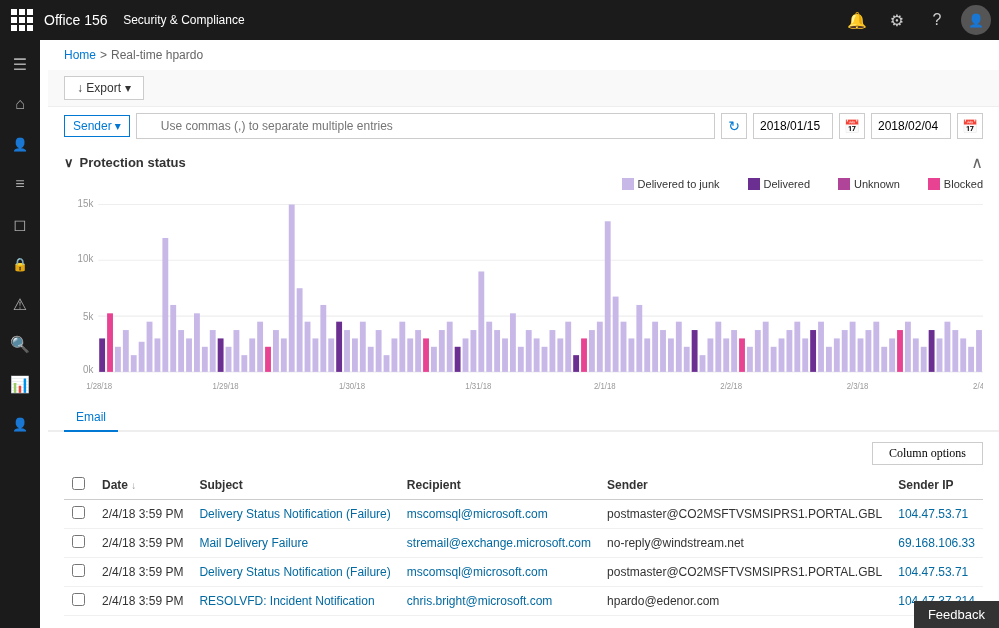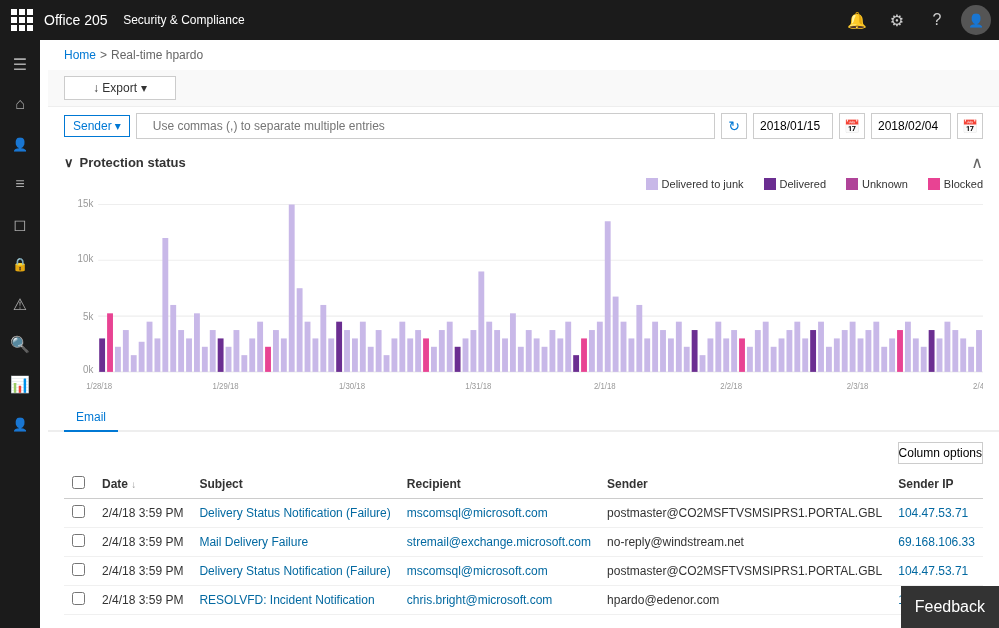"Office 205" span.app-title { text: 205 -> 156 }
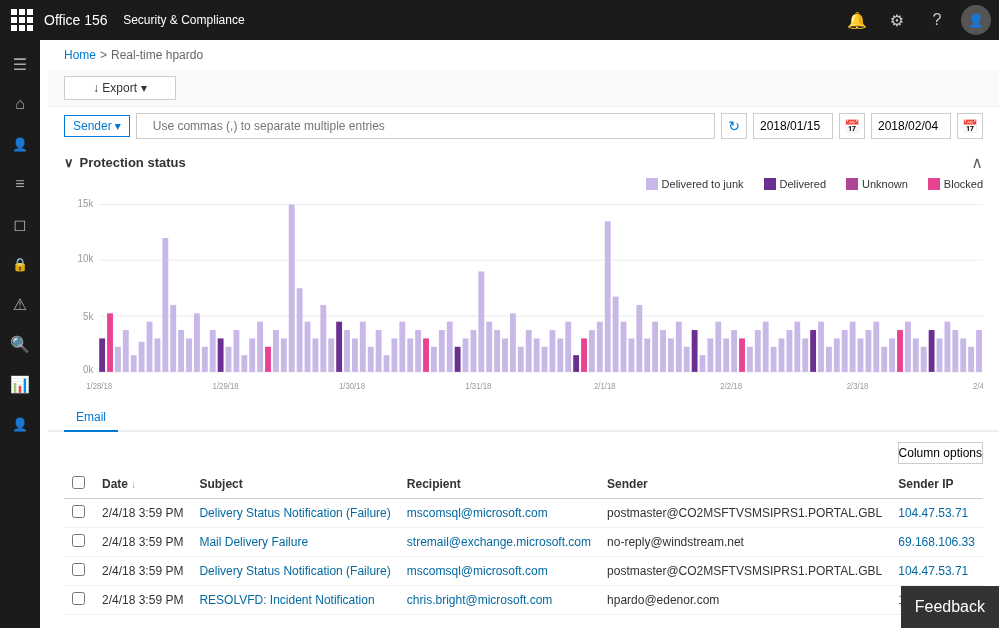"↓ Export" .export-btn { padding: 4px 28px -> 4px 12px }
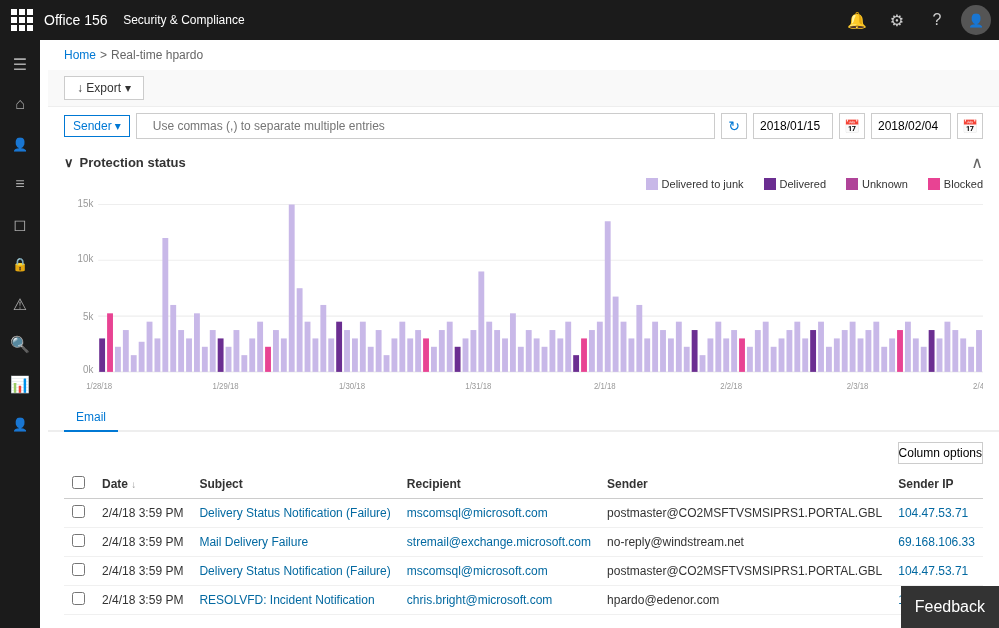"Use commas (,) to separate" .search-input { padding: 3px 16px -> 3px 24px }
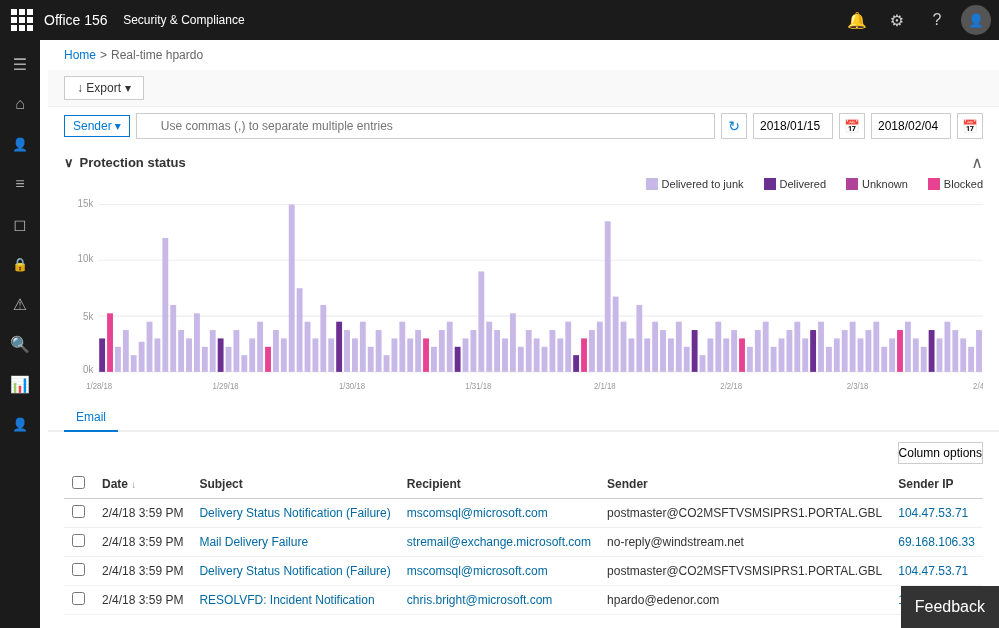"Delivered to junk" .legend { gap: 20px -> 28px }
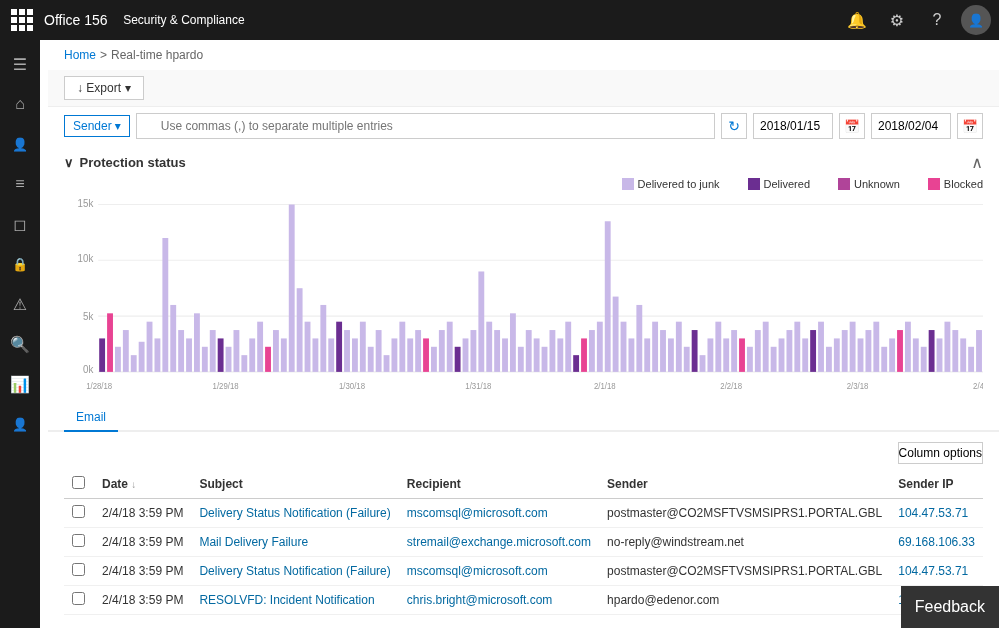"Column options" .column-opts-btn { font-family: none -> Liberation Serif, serif; padding: 3px 0 -> 3px 16px }
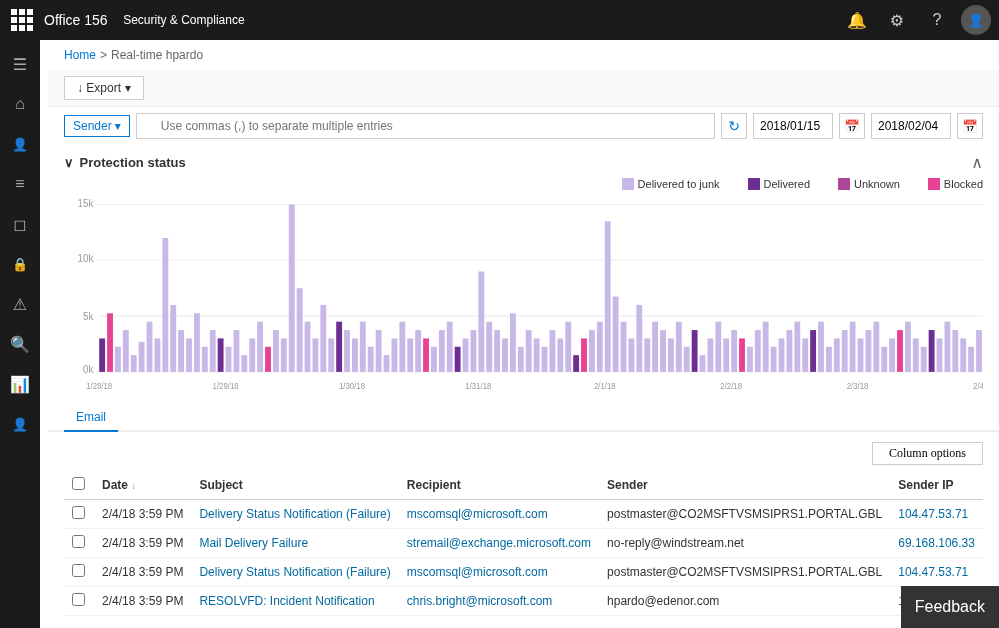"Feedback" .feedback-btn { font-size: 16px -> 13px; padding: 12px 14px -> 6px 14px }
